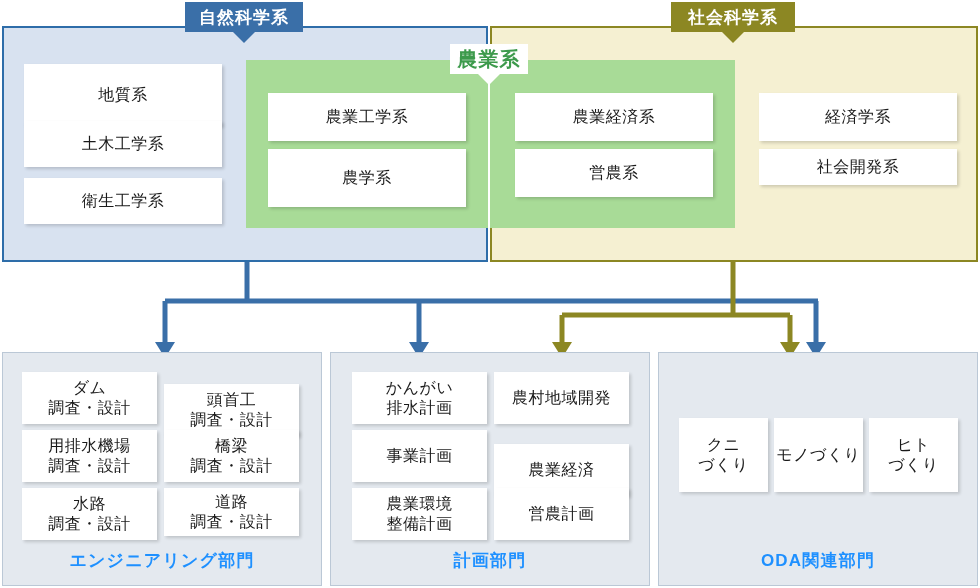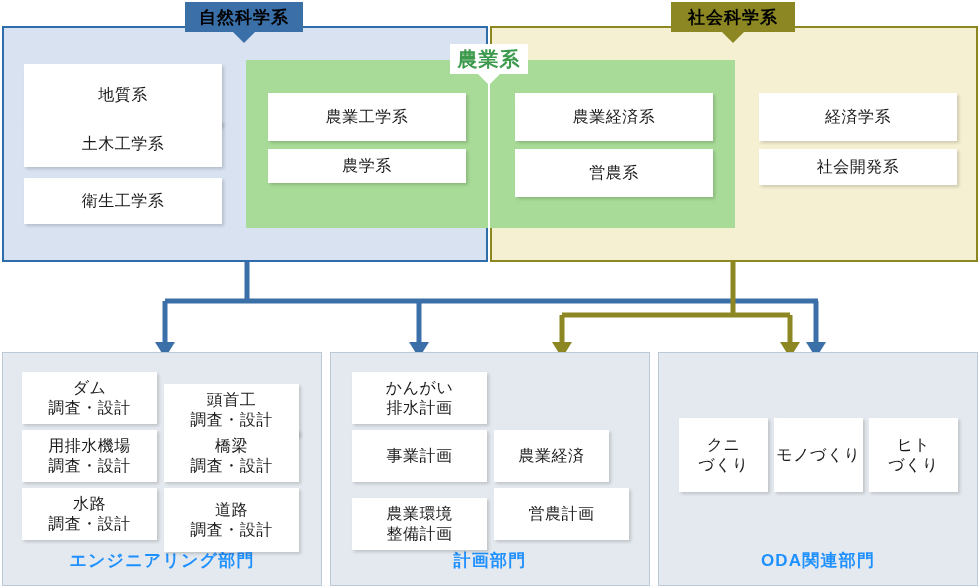"自然科学系" .ribbon { color: #000000 -> #ffffff }
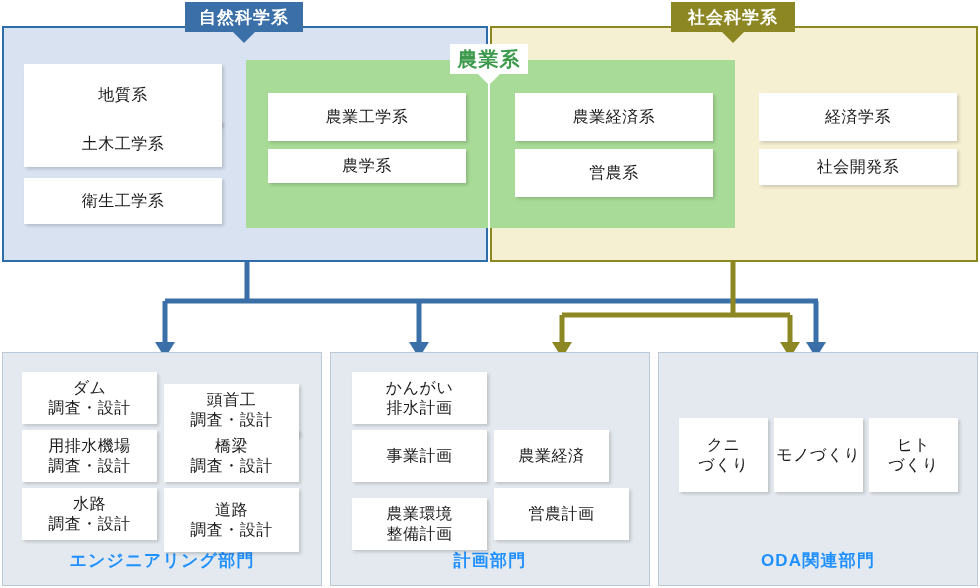"農学系" div.card { height: 34px -> 58px }
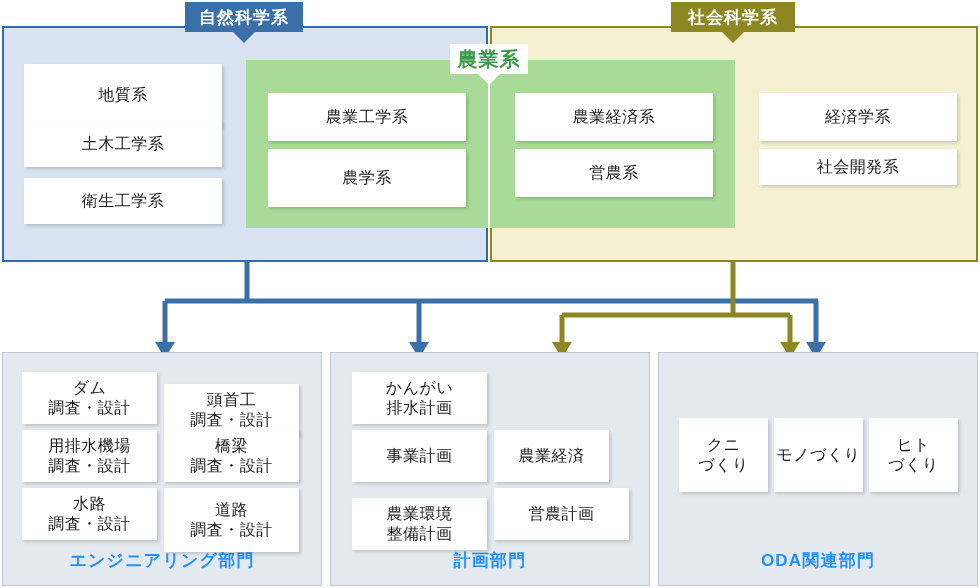"農村地域開発" div.card { html: none -> <div> <span>農村地域開発</span> </div> }
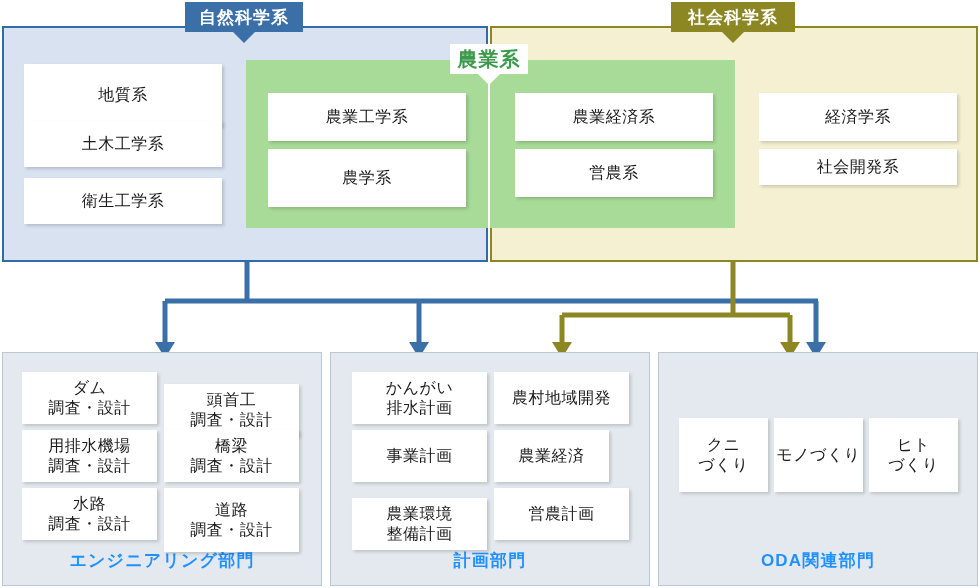"農業経済" div.card { top: 430px -> 444px; width: 115px -> 135px }
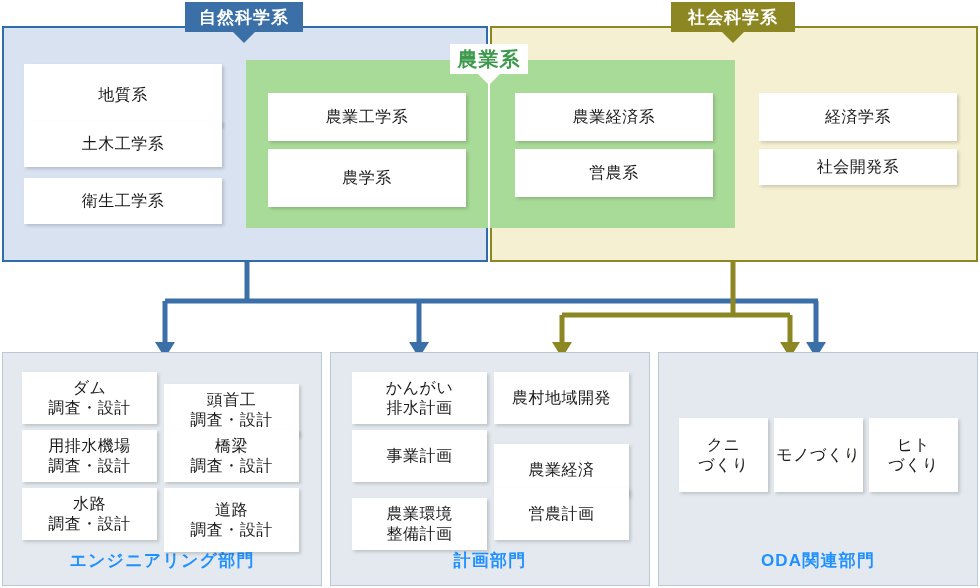"道路" div.card { height: 64px -> 48px }
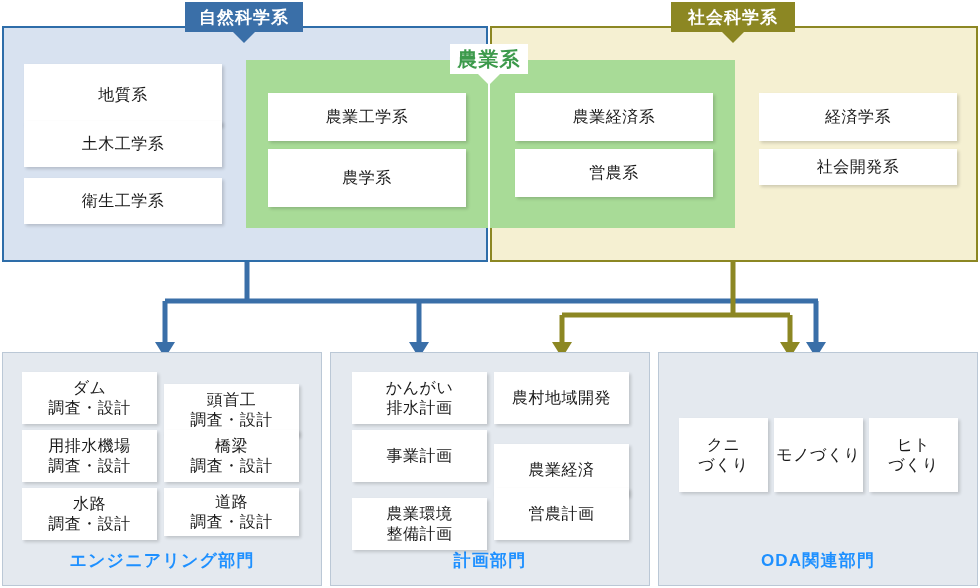"農業環境" div.card { margin-top: 10px -> none }
